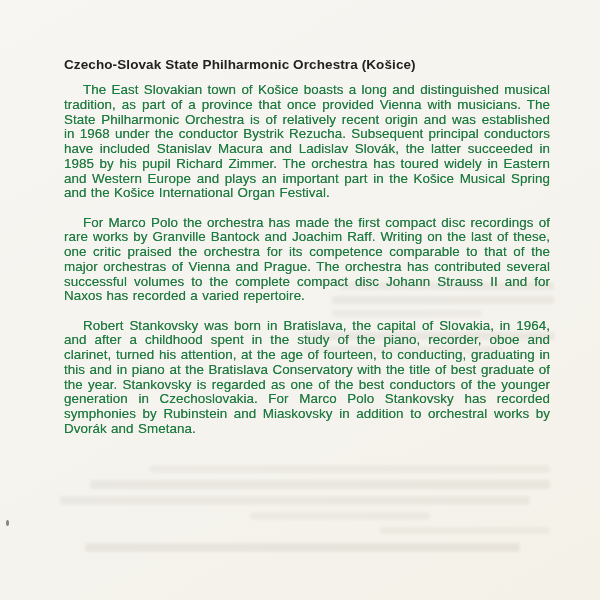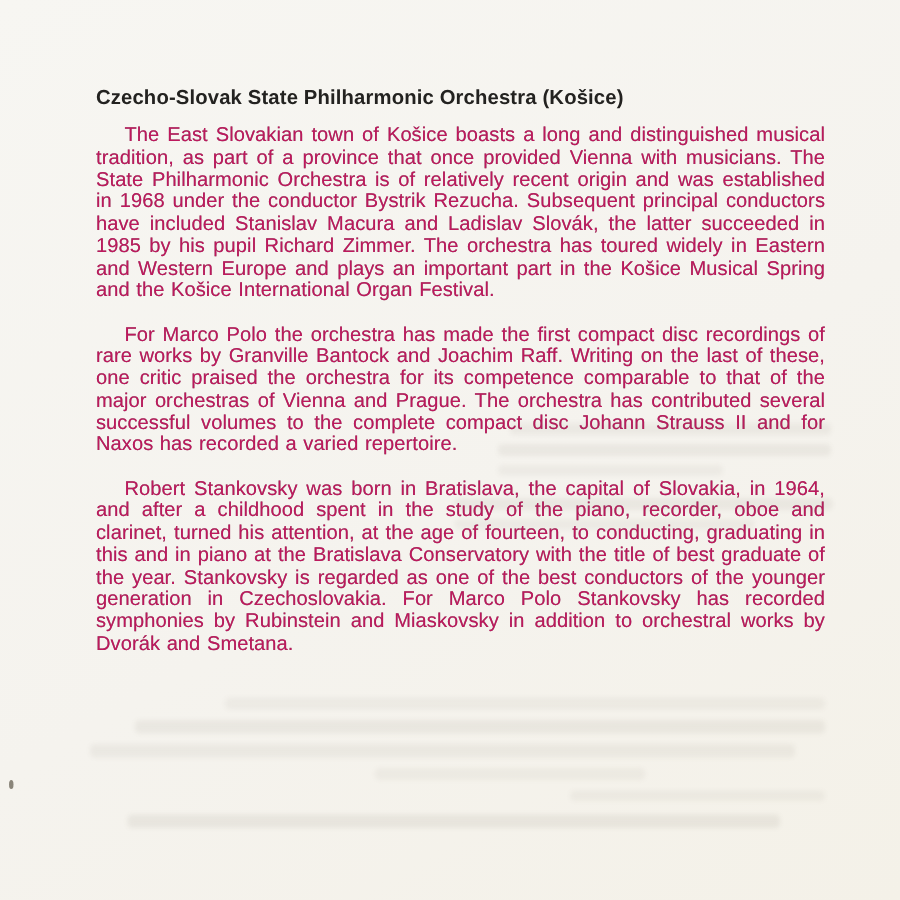"The East Slovakian town of" .body-paragraph { color: #be185d -> #15803d }
